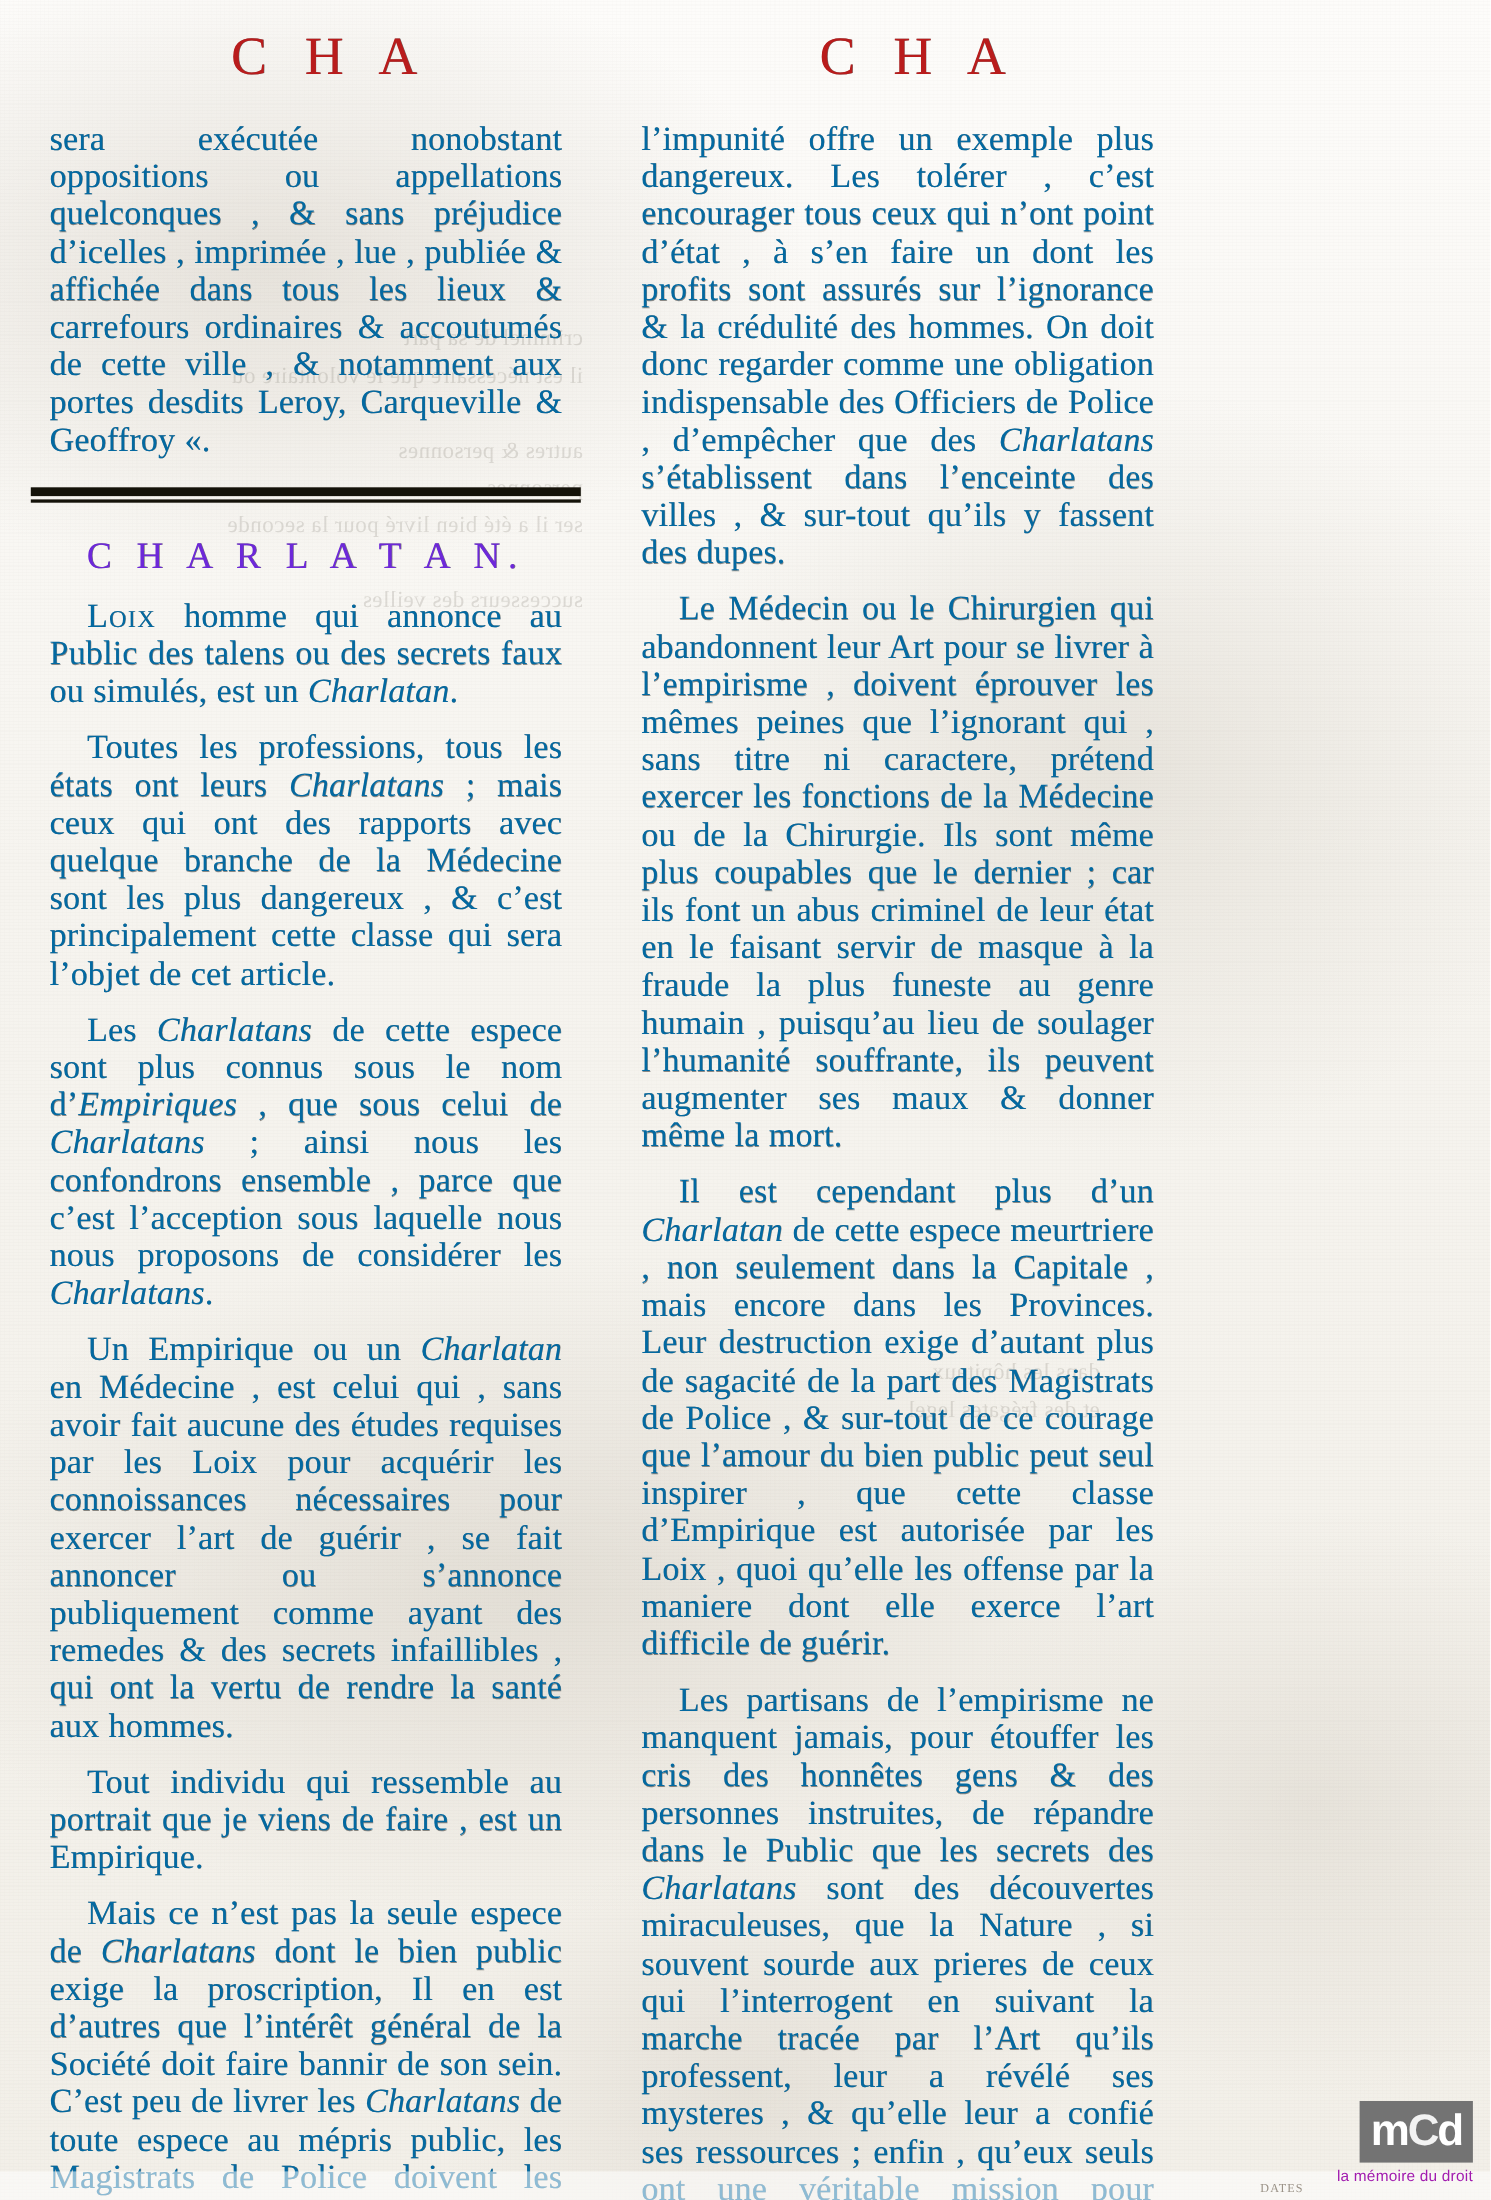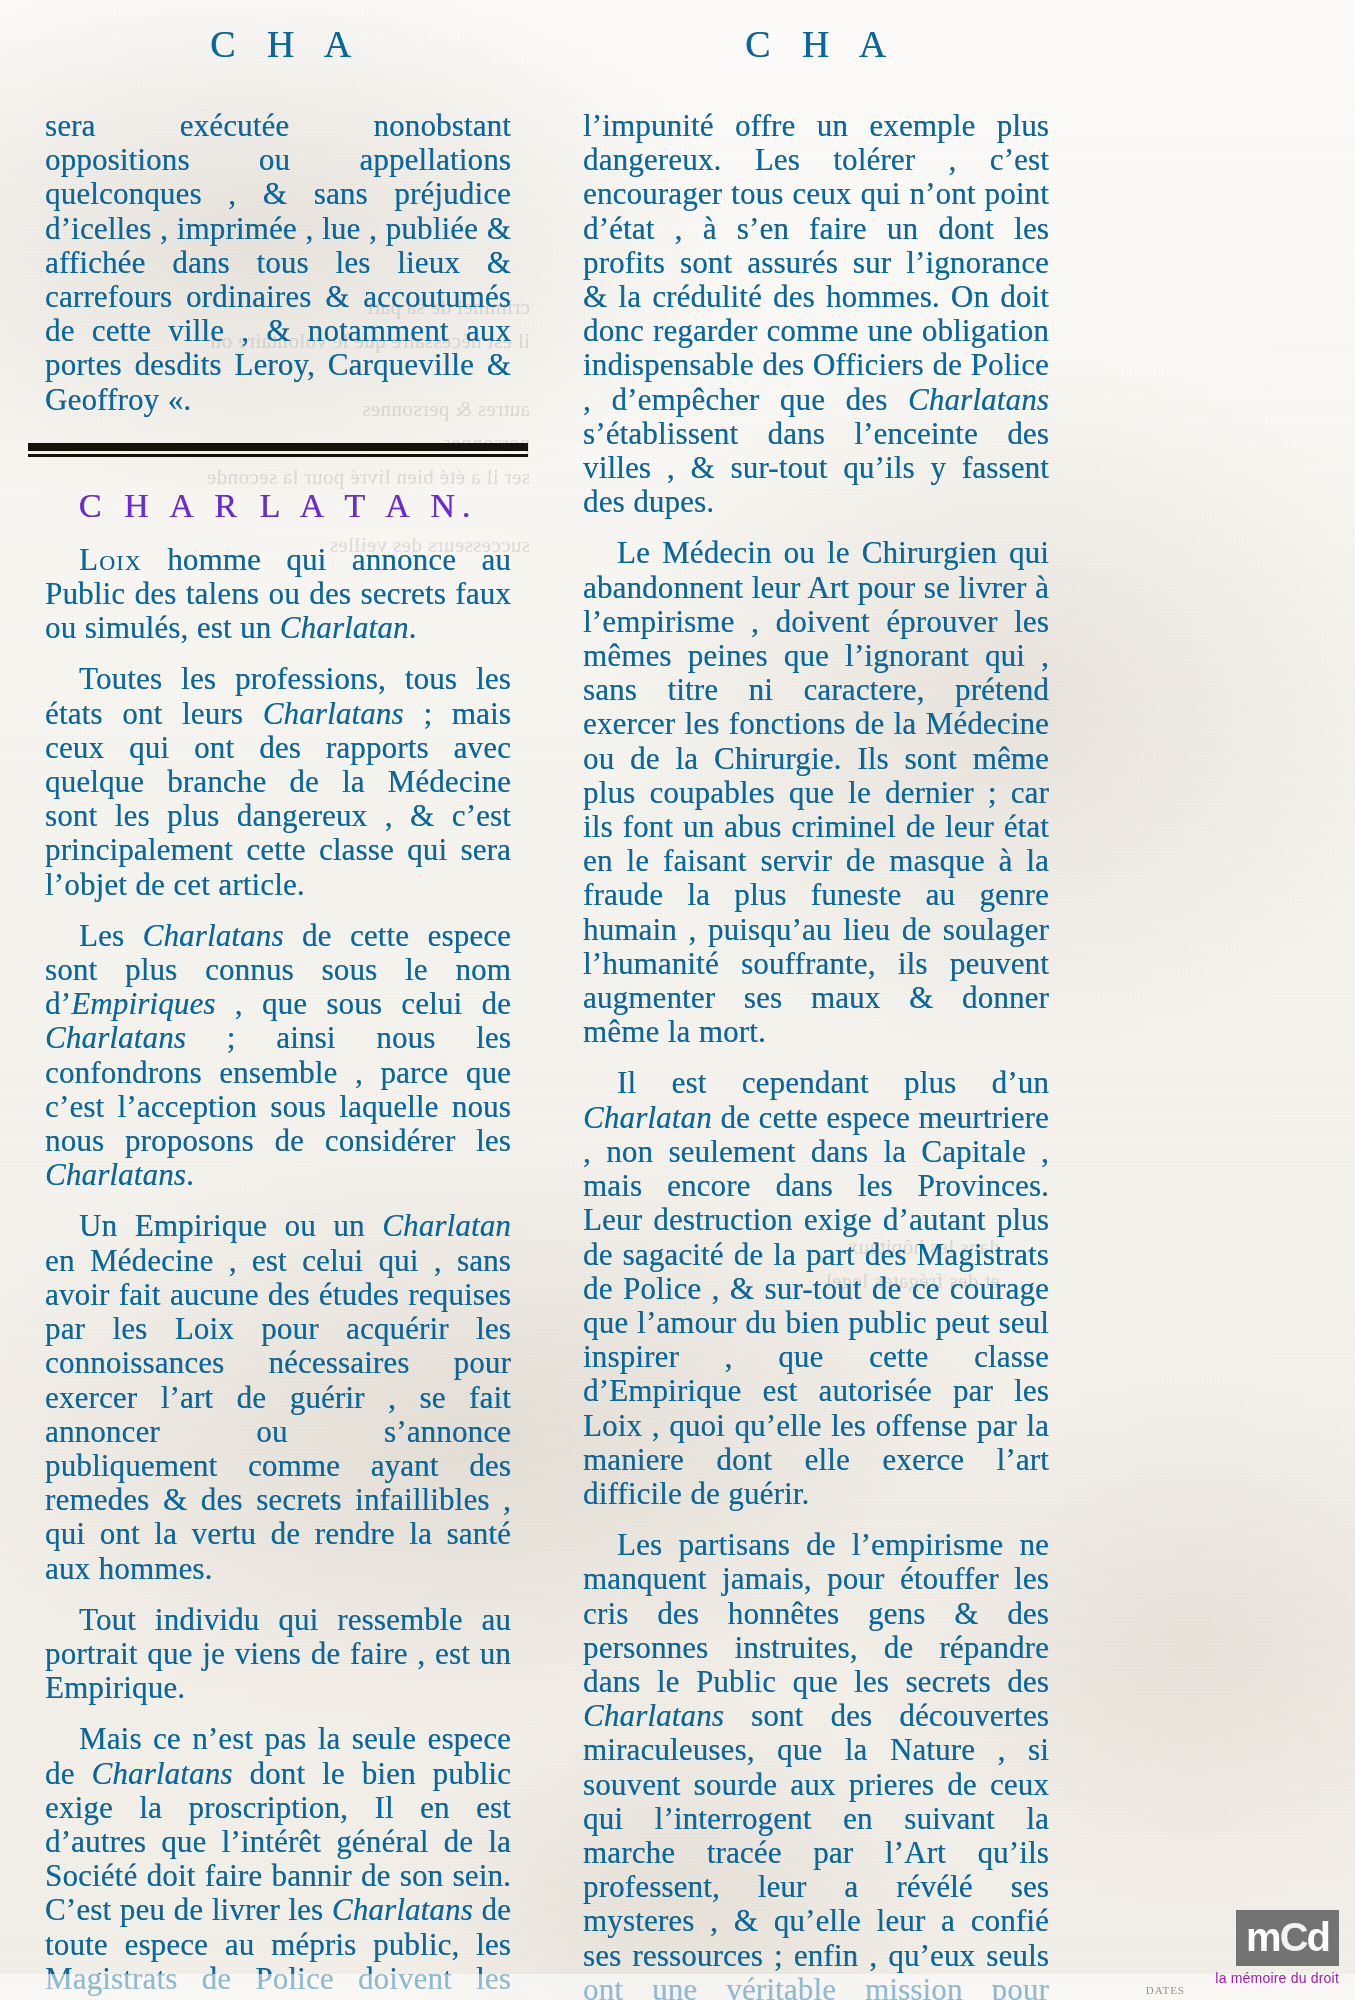"C H A" .running-head { color: #0369a1 -> #b91c1c; font-size: 38px -> 49px }
